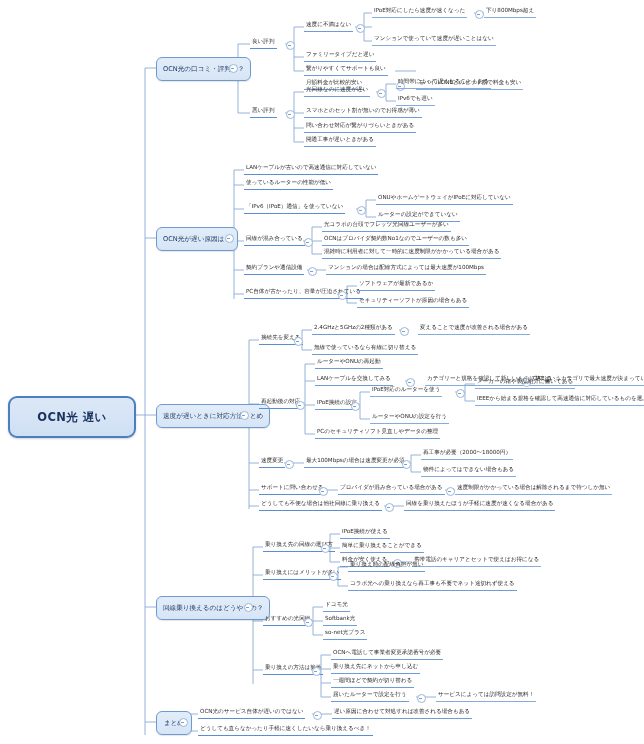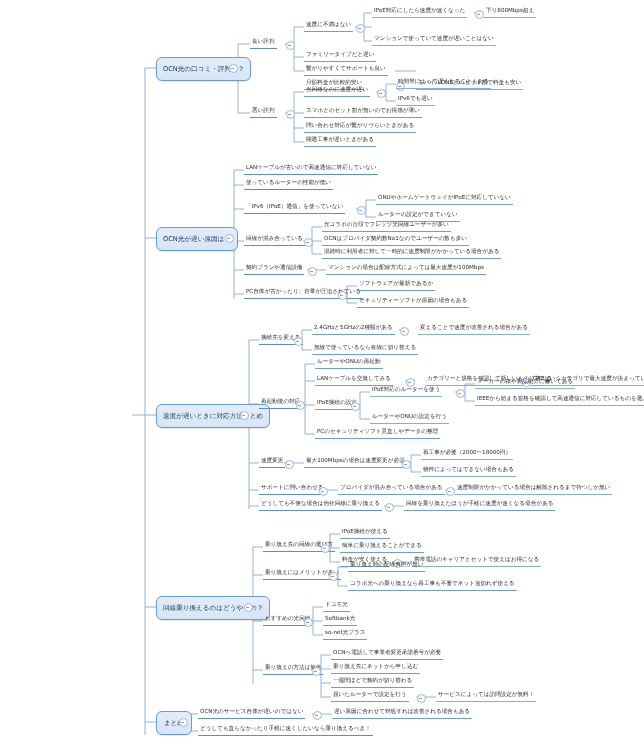"OCN光 遅い" div.node { html: none -> <div>OCN光 遅い</div> }
